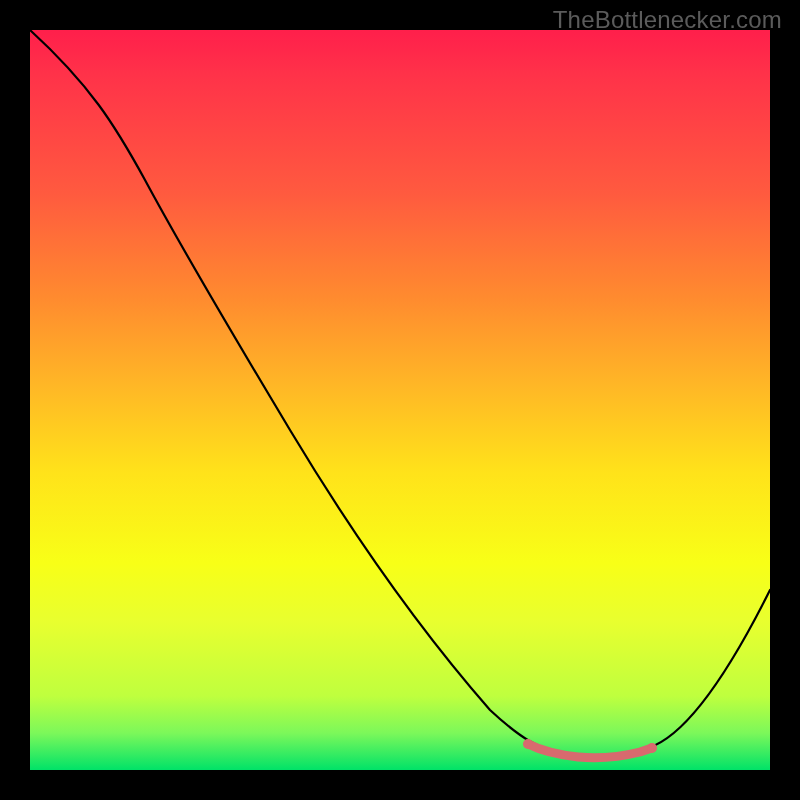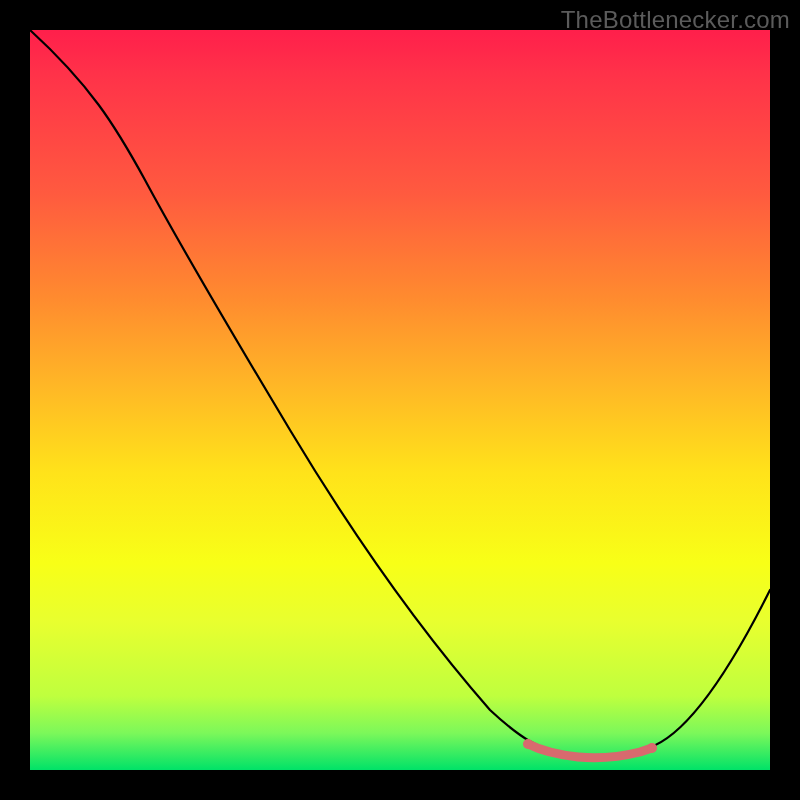"TheBottlenecker.com" .watermark { right: 10px -> 18px }
